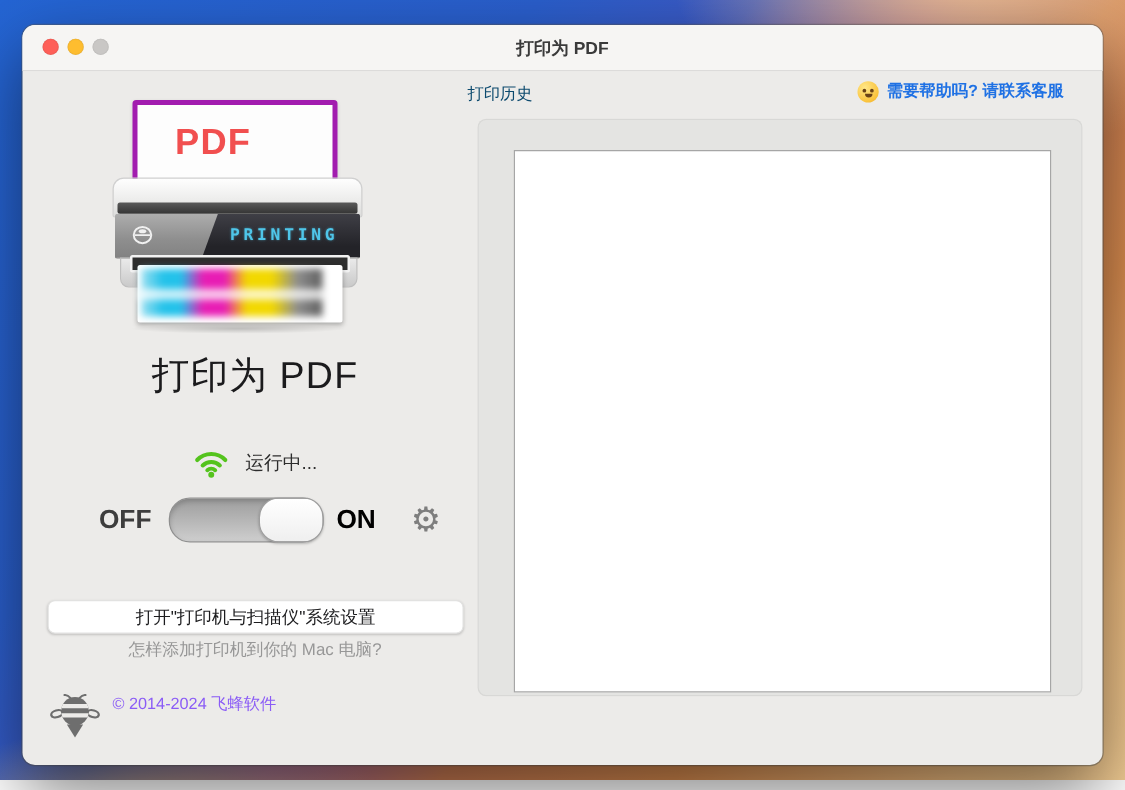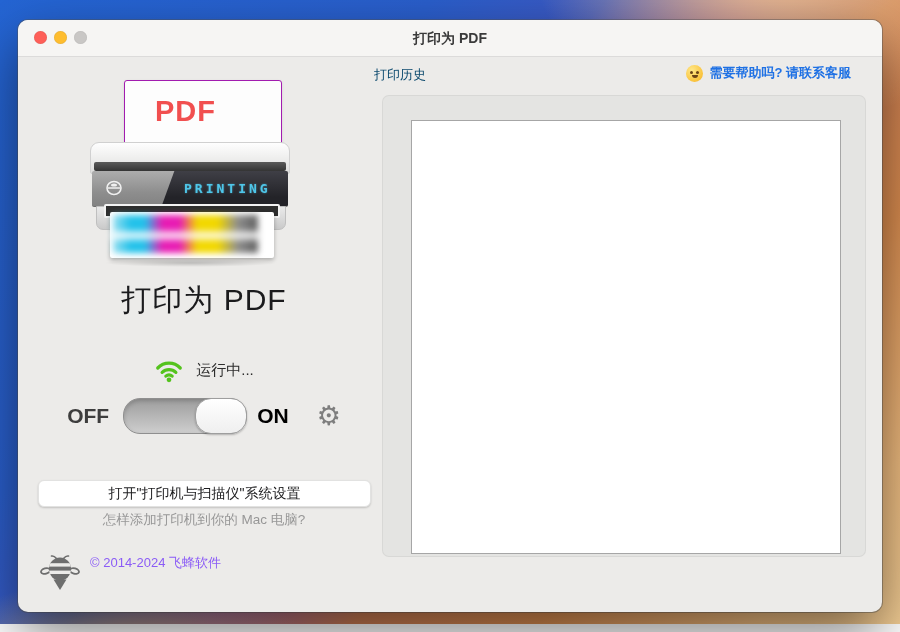"PDF" .p-paper { border: 1px solid #a21caf -> 4px solid #a21caf; left: 34px -> 16px }
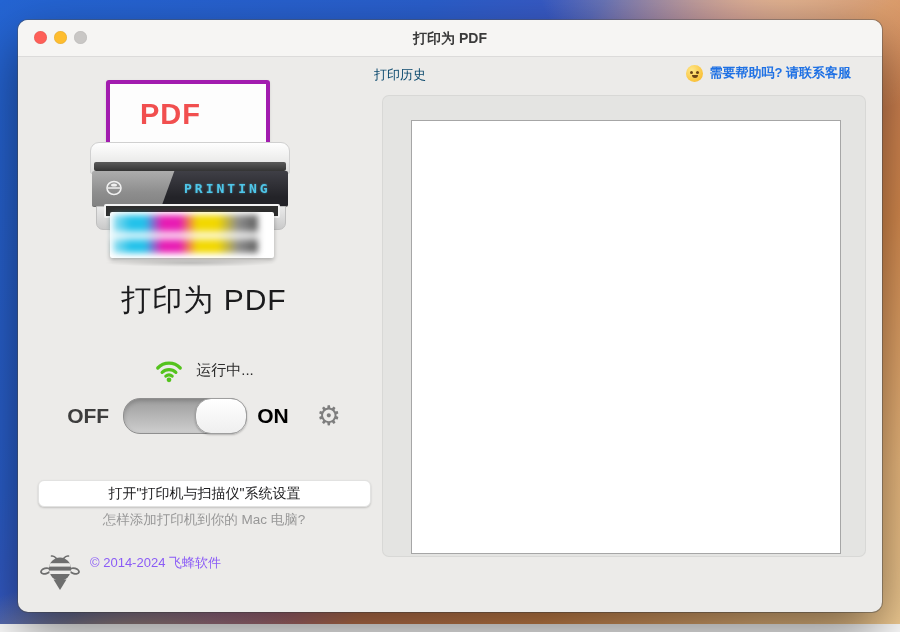"OFF" .toggle-row { padding-left: none -> 12px }
